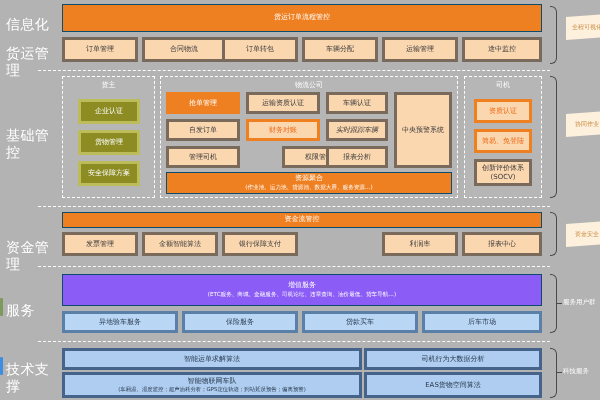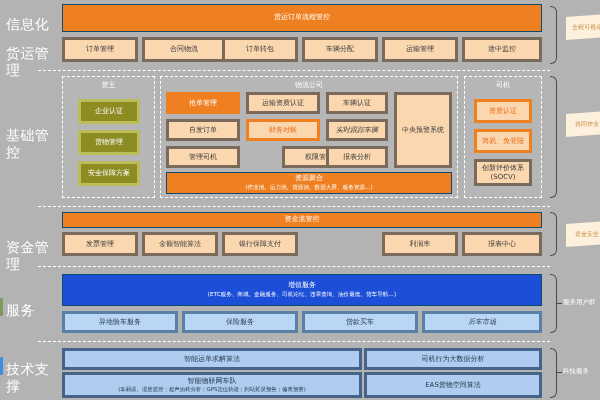"增值服务" .banner-blue { background: #1d4ed8 -> #8b5cf6 }
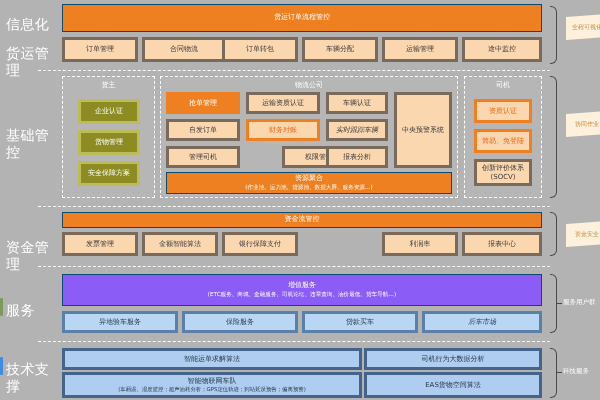"后车市场" div.tile { font-style: italic -> none }
